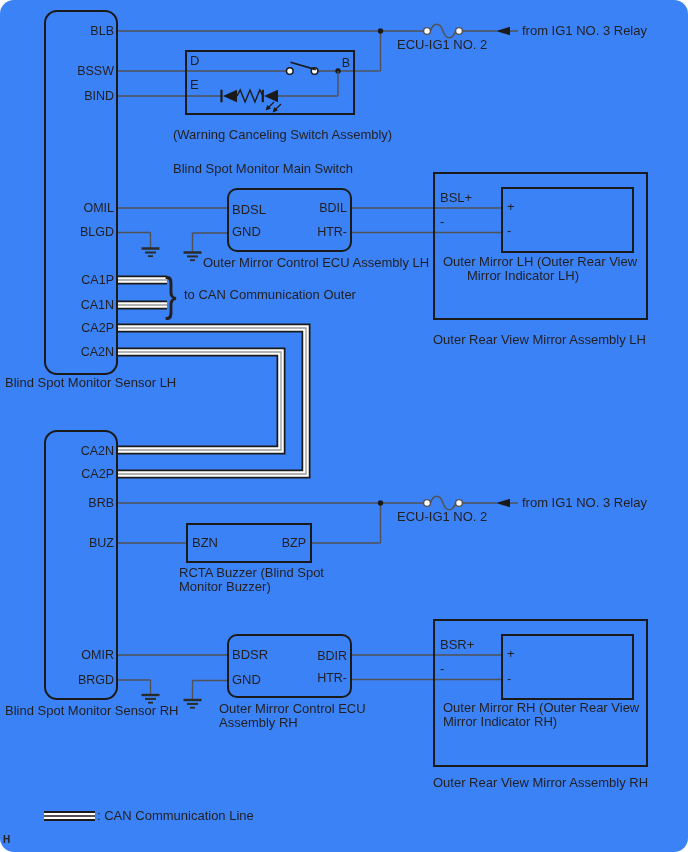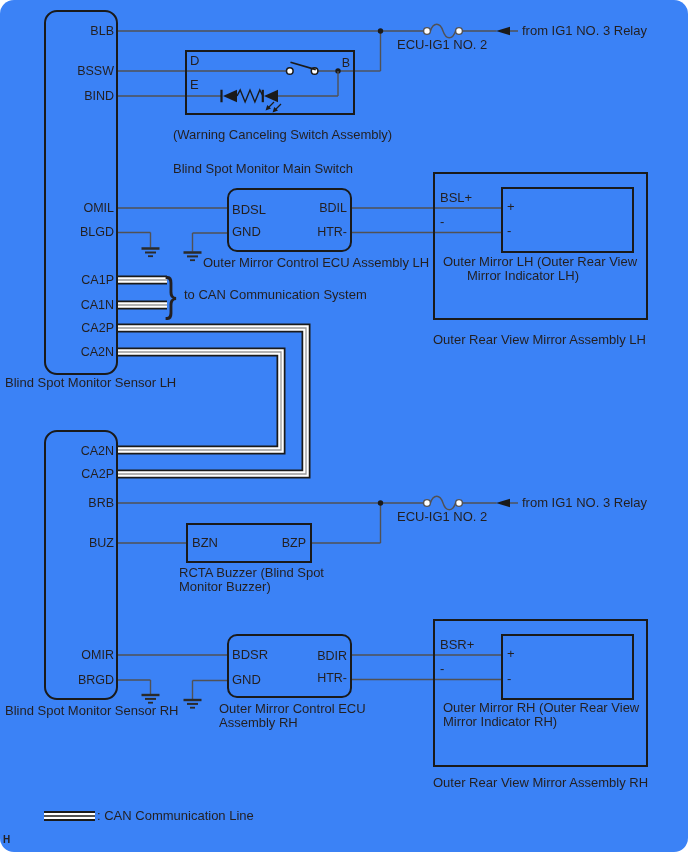"to CAN Communication System" div.lbl { text: System -> Outer }
